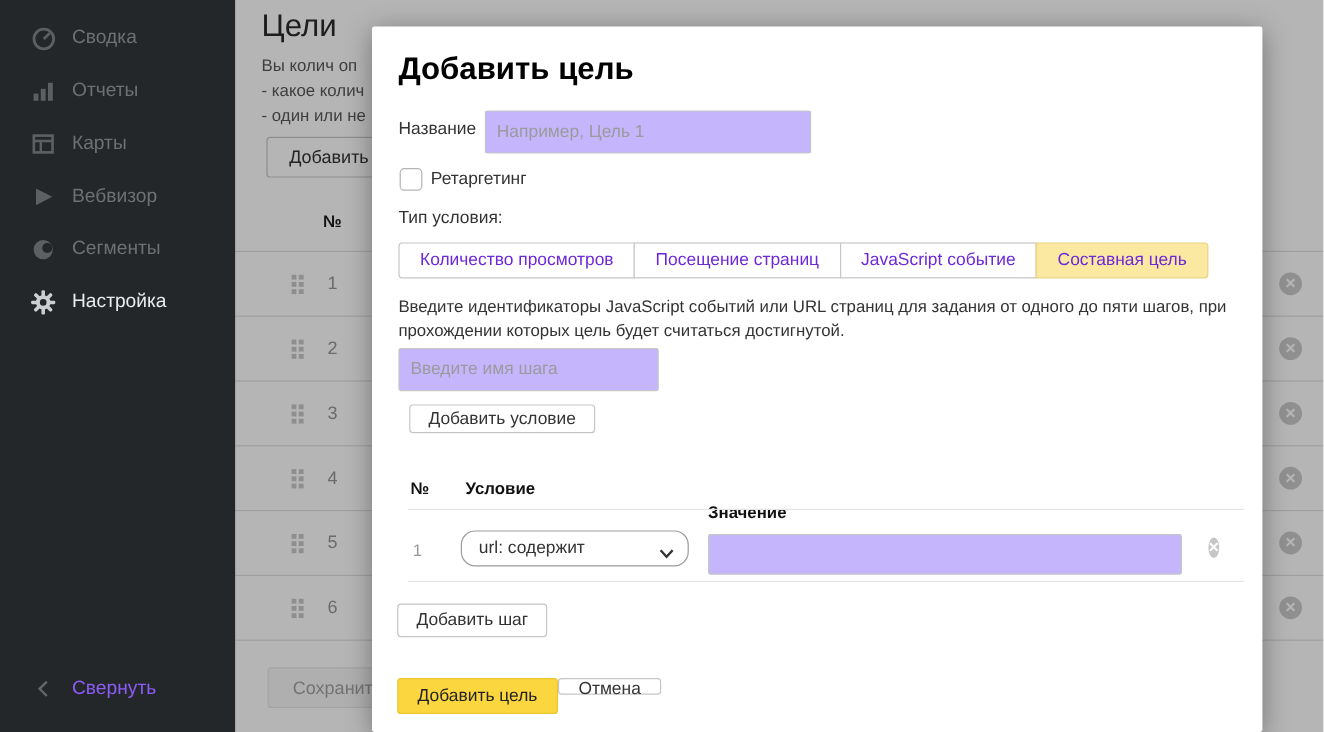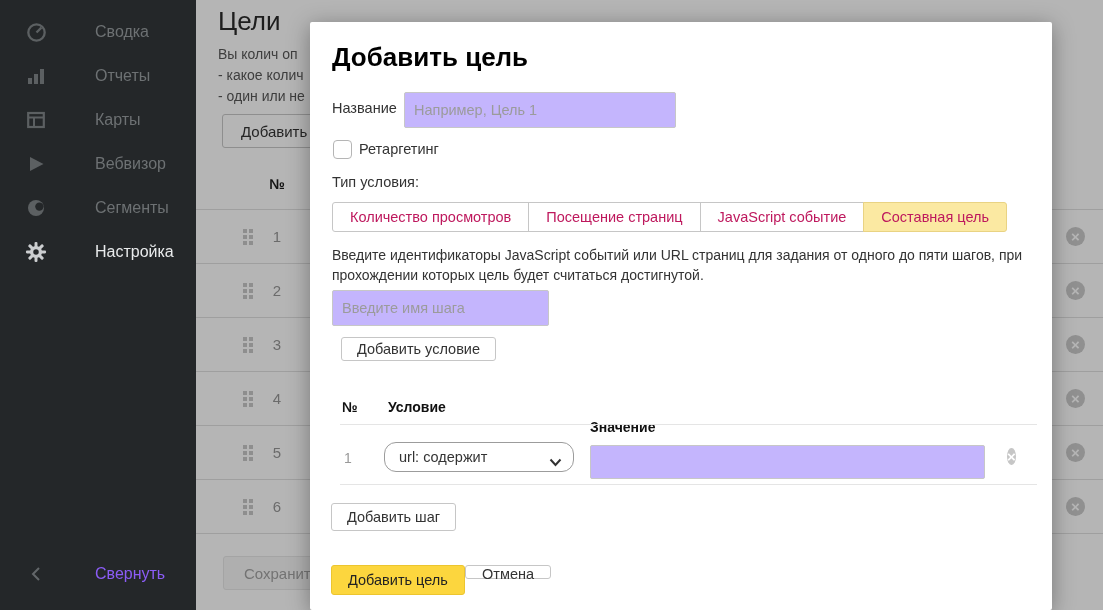"Сводка" .nav-item { gap: 35px -> none }
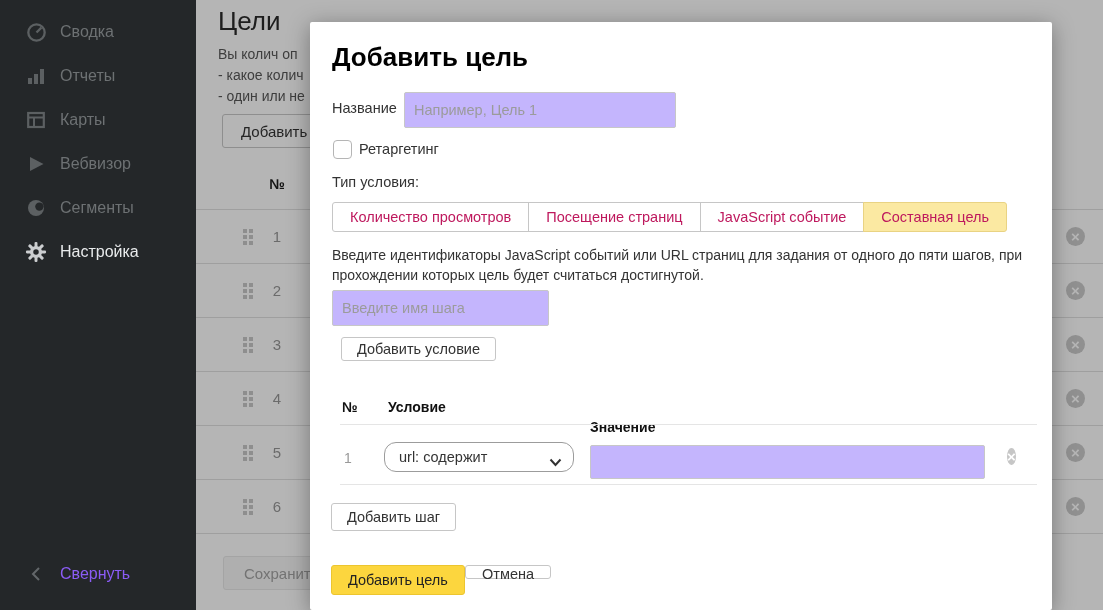"Количество просмотров" .tab { color: #be185d -> #6d28d9 }
